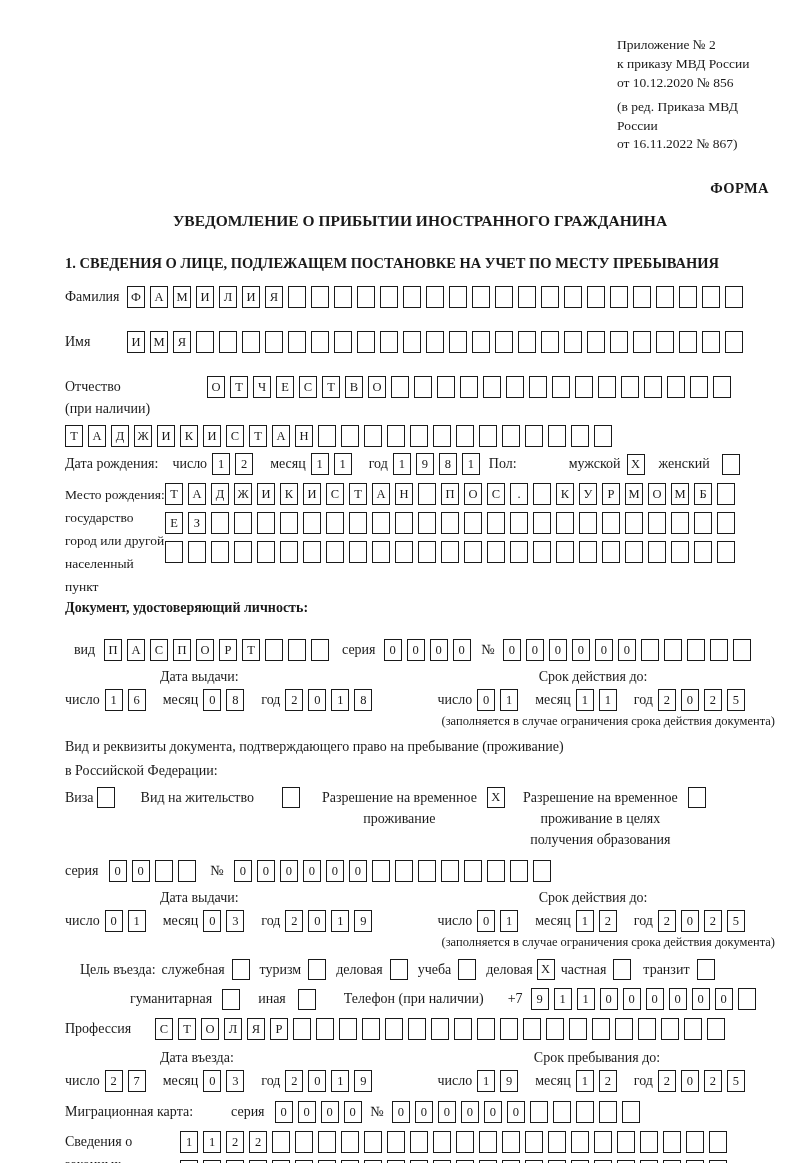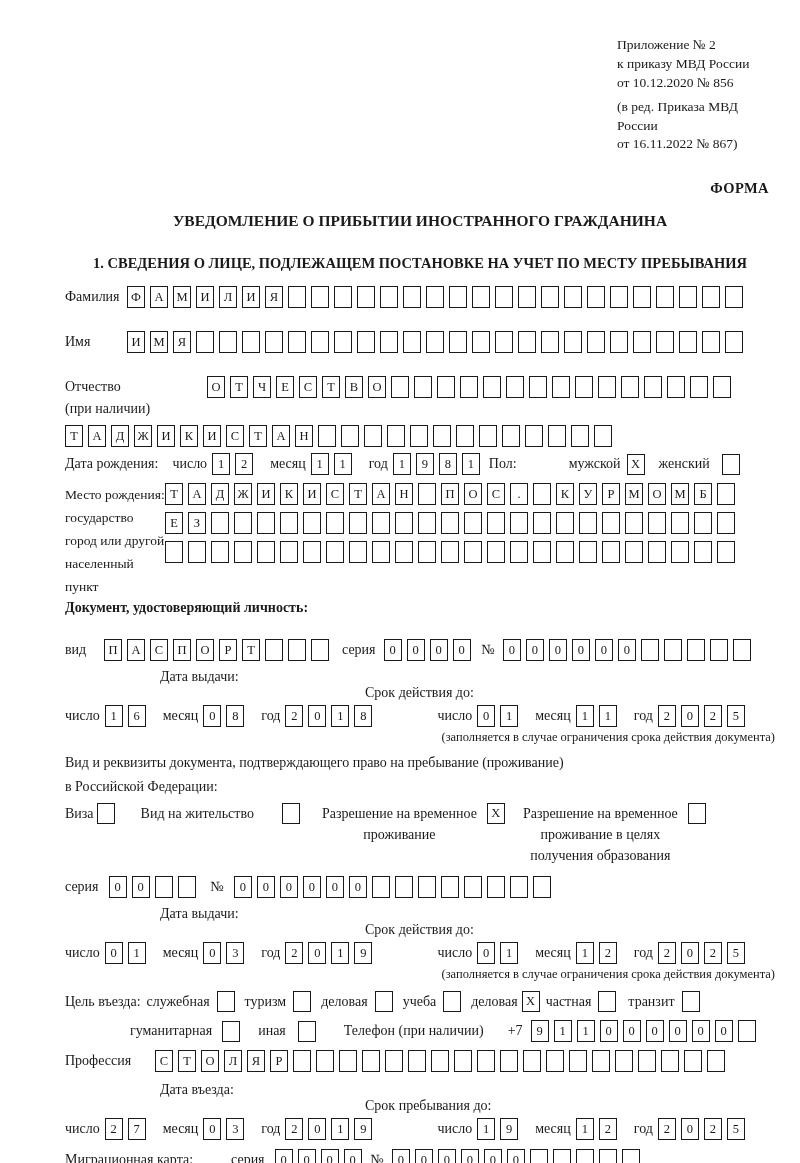"1. СВЕДЕНИЯ О ЛИЦЕ, ПОДЛЕЖАЩЕМ" .sec { text-align: center -> none }
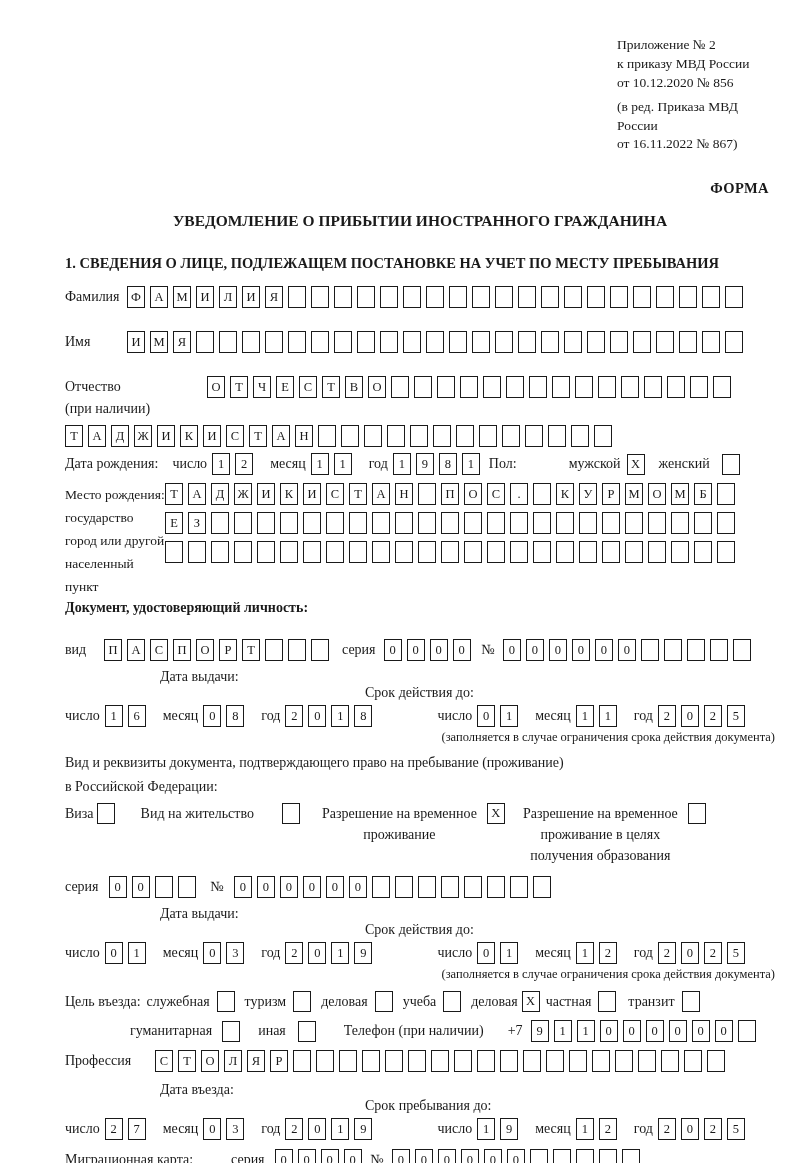"вид" .w39 { text-align: none -> center }
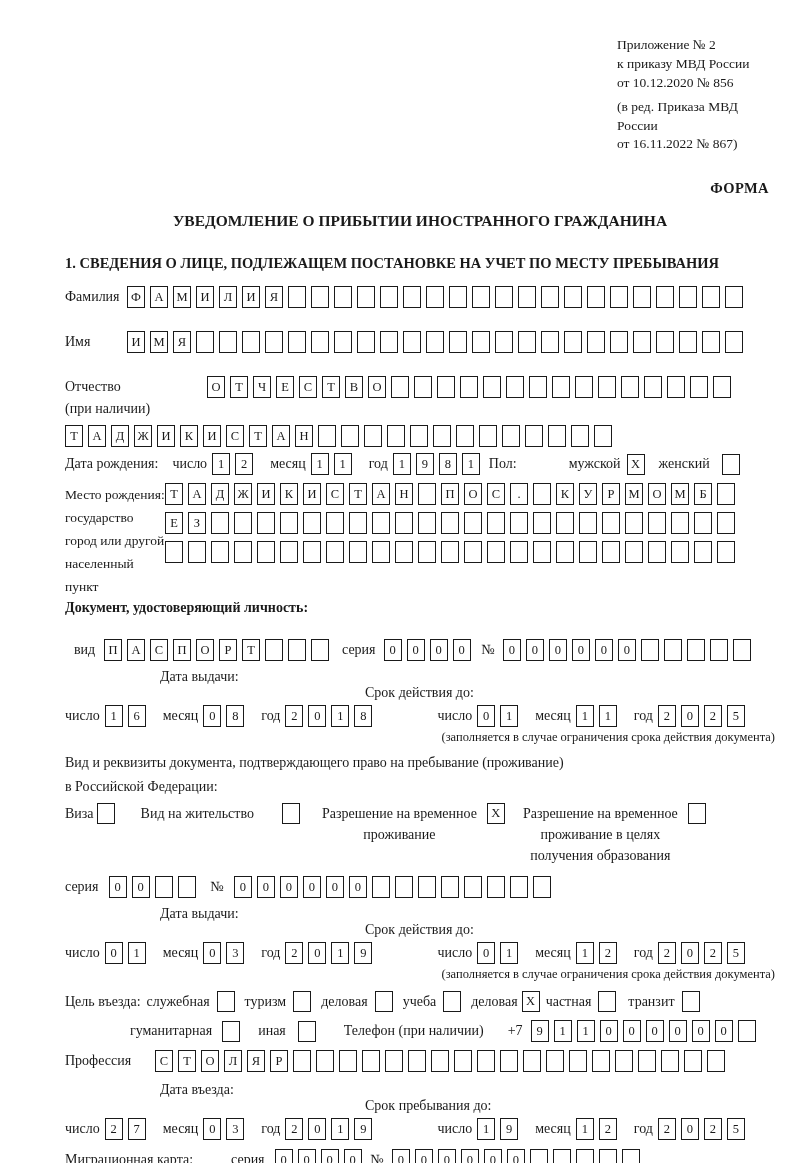"Дата выдачи:" .hrow { flex-direction: column -> none }
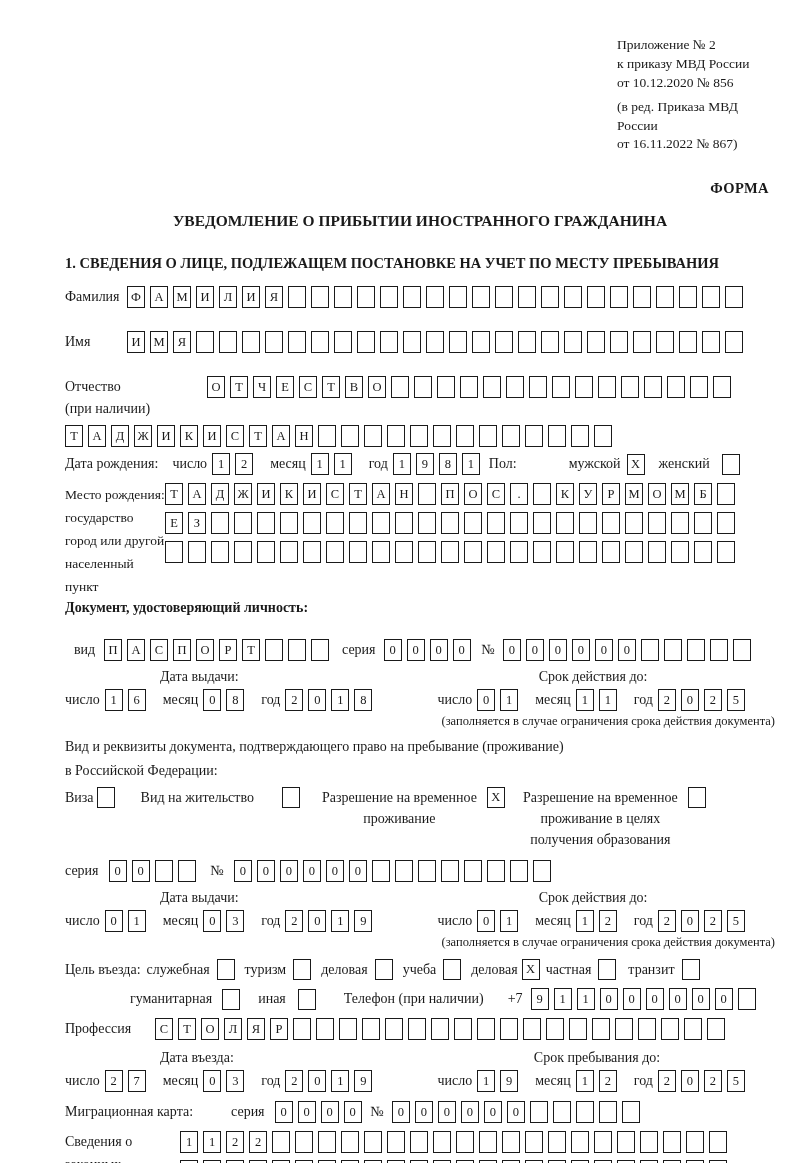"Цель въезда:" div.frow { margin-left: none -> 15px }
